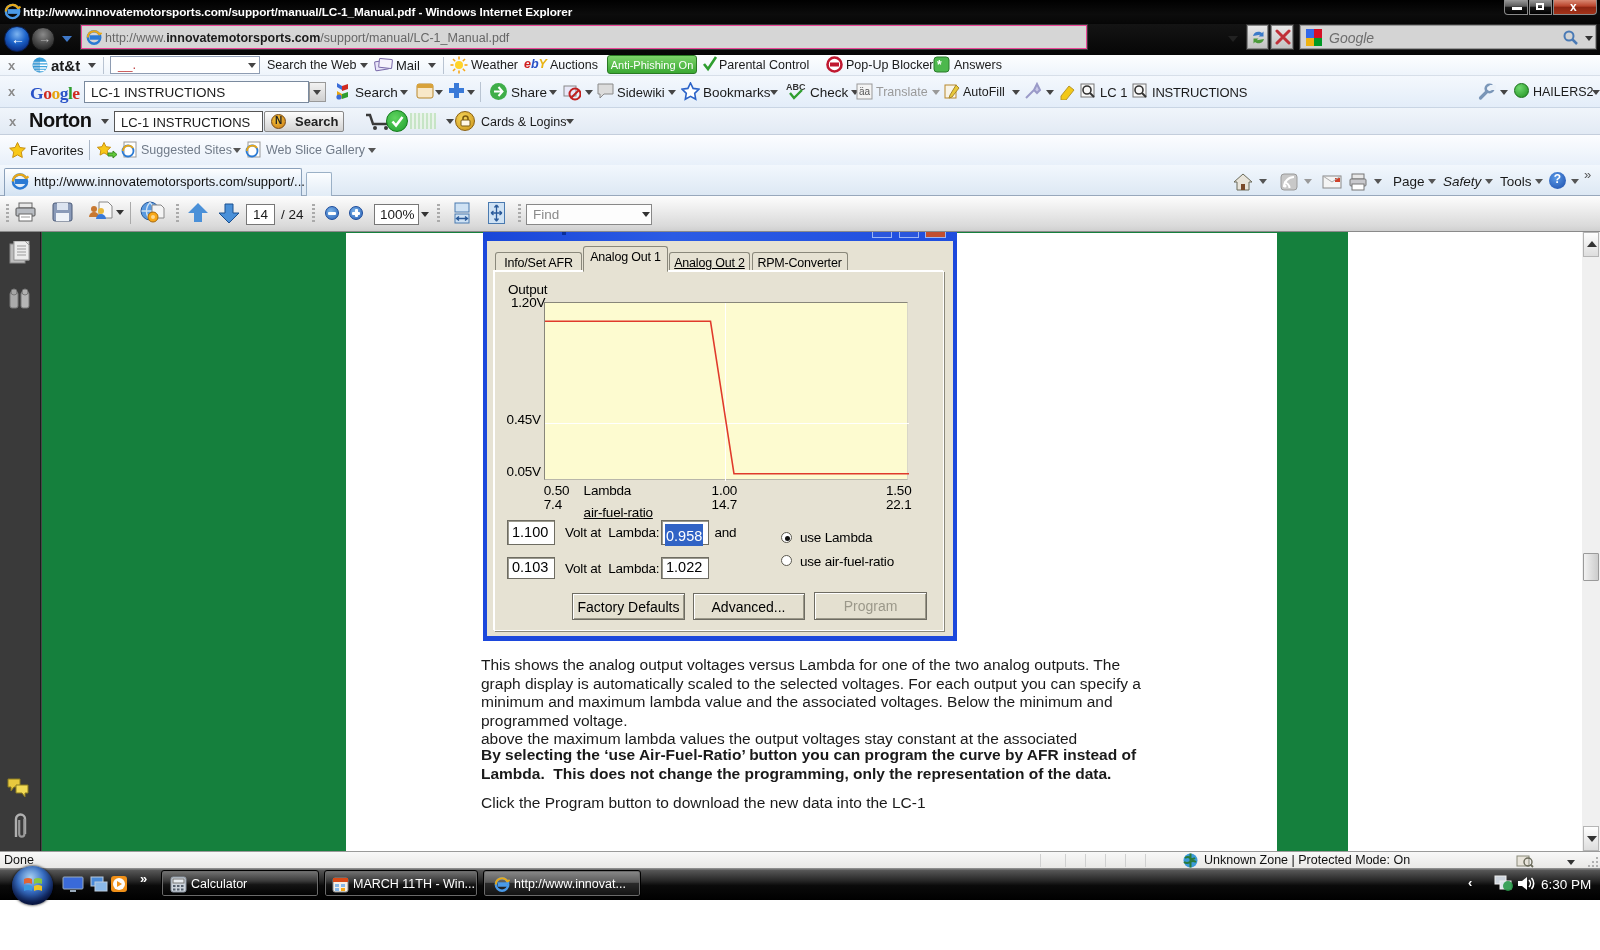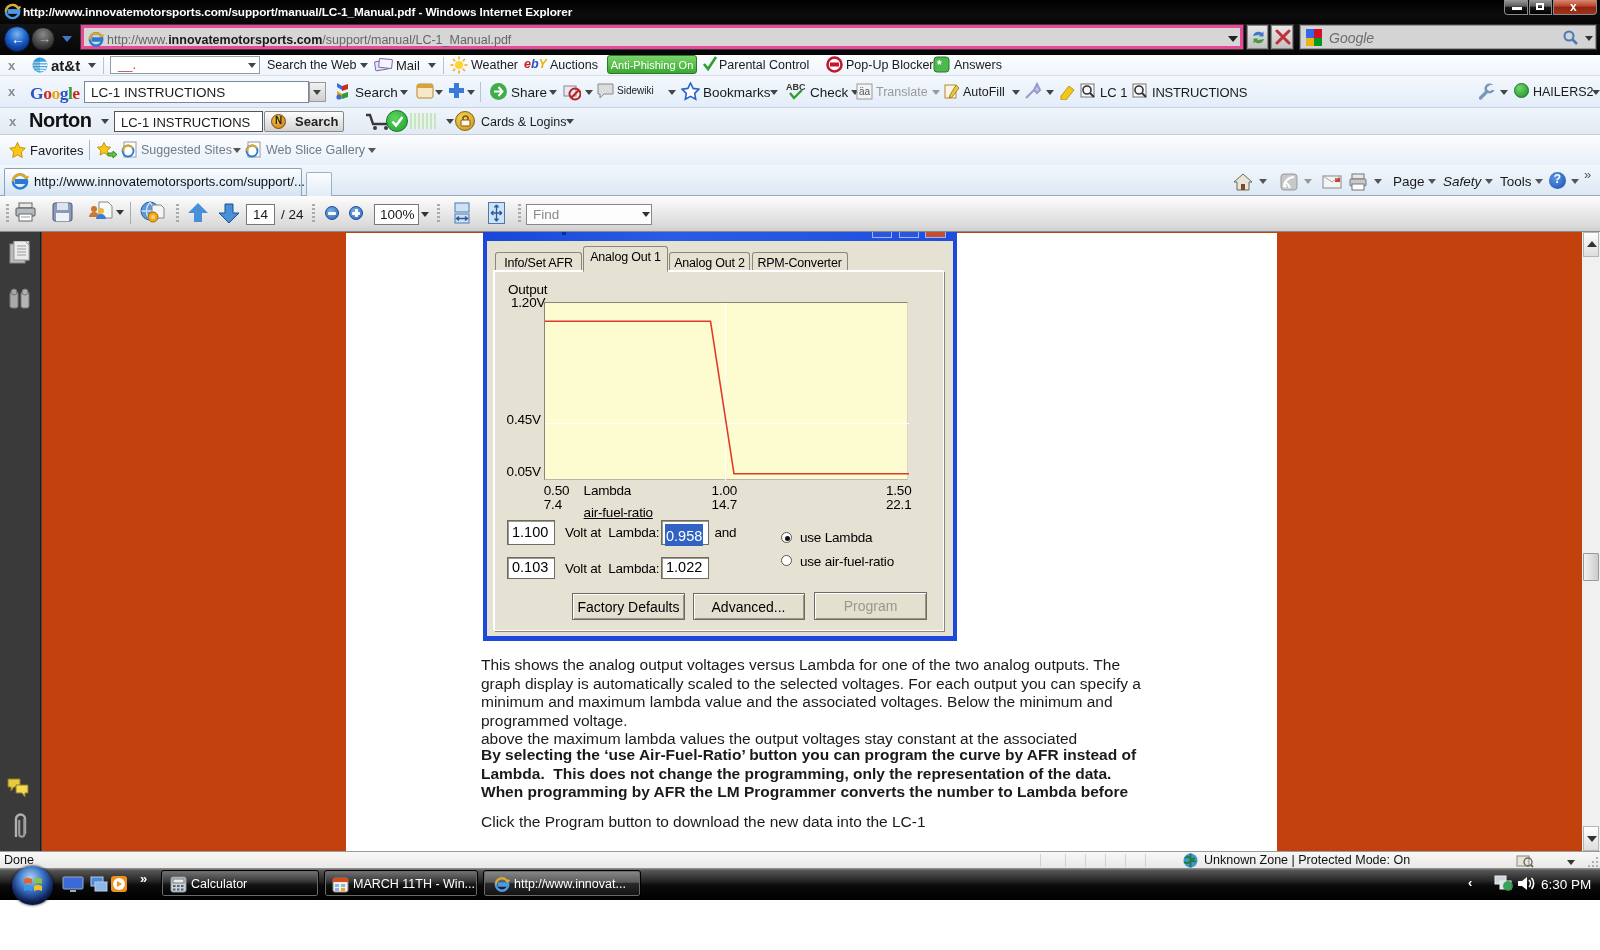"http://www.innovatemotorsports.com/support/manual/LC-1_Manual.pdf" #urlfield { border: 3px solid #ec4899 -> 1px solid #ec4899; width: 1162px -> 1006px }
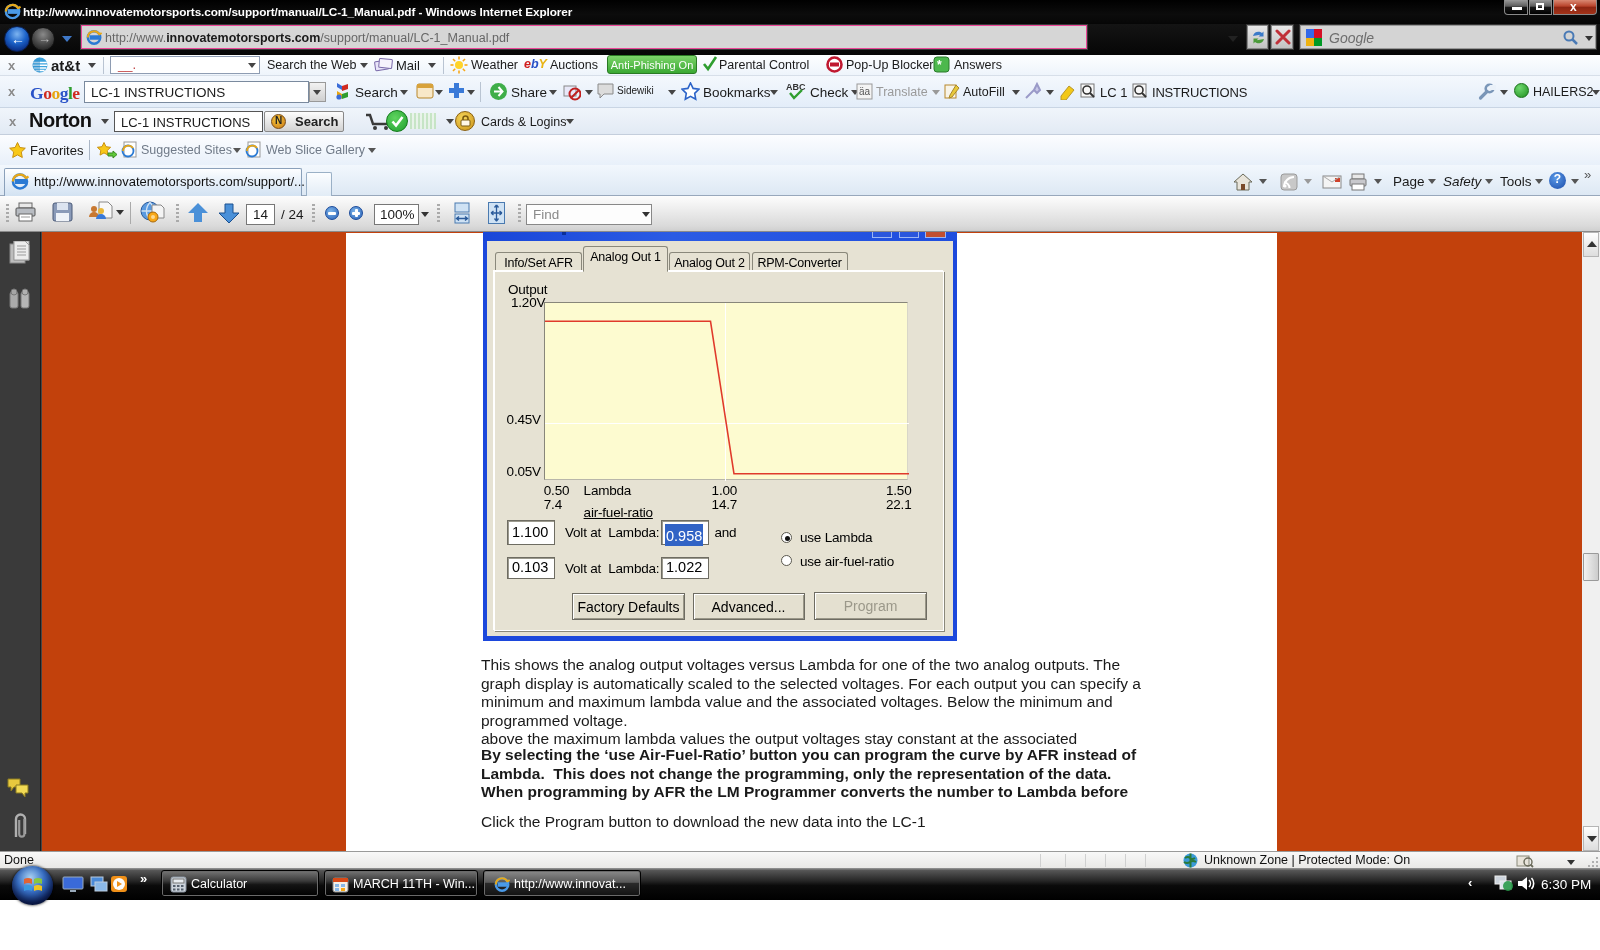"Sidewiki" span.titem { font-size: 10px -> 13px }
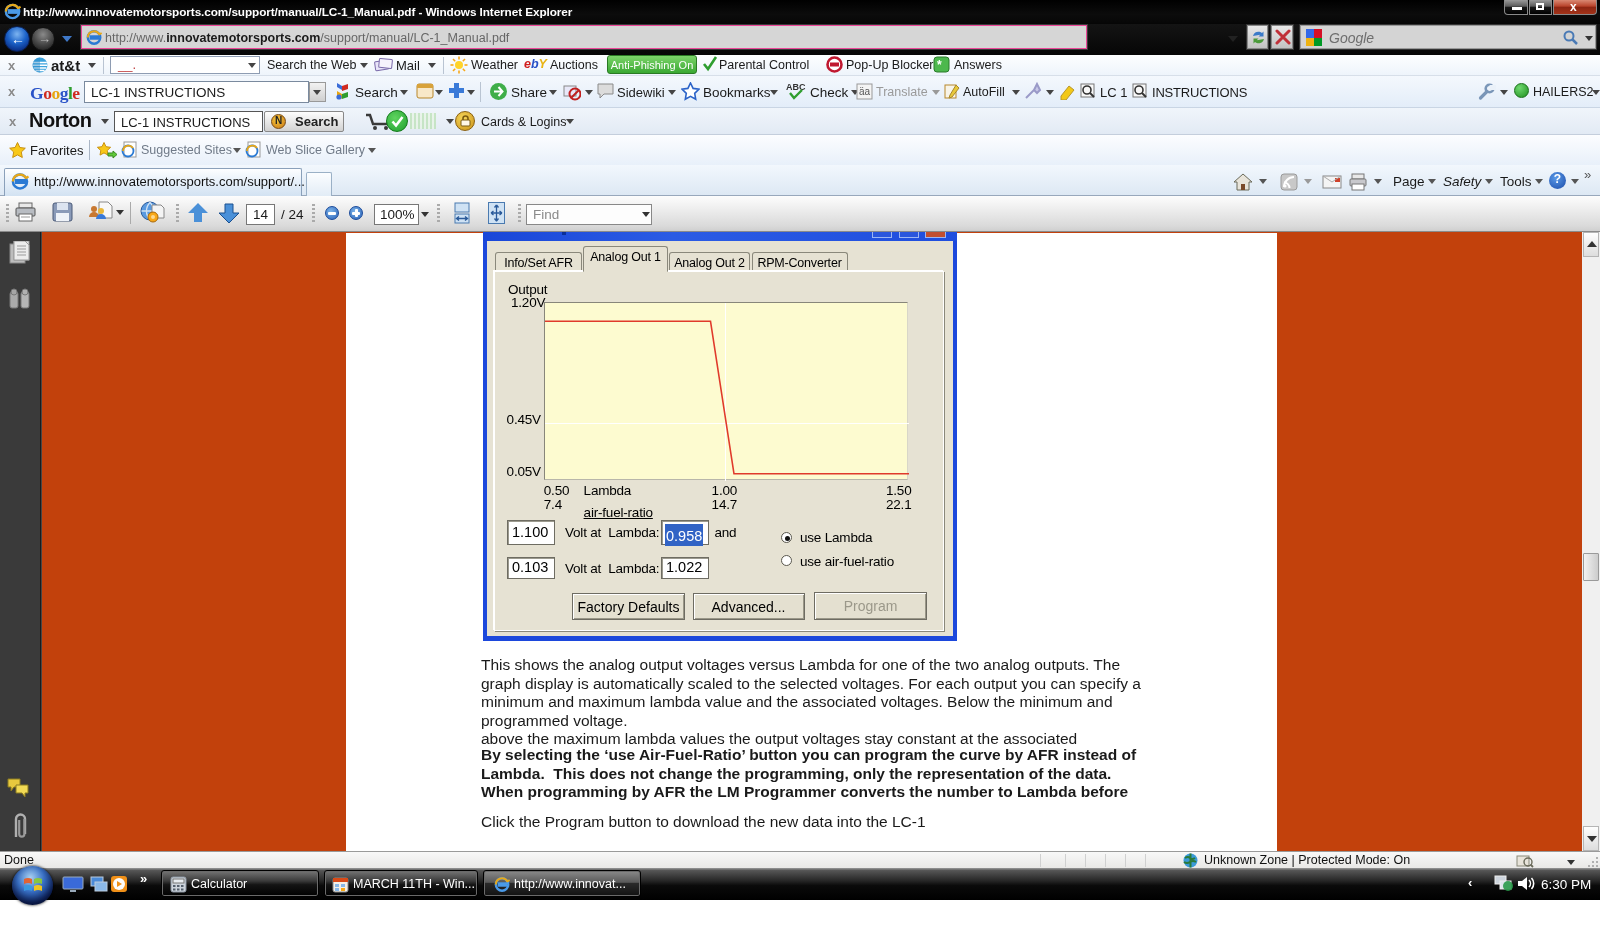"Info/Set AFR" #content { background: #c2410c -> #15803d; width: 1600px -> 1348px }
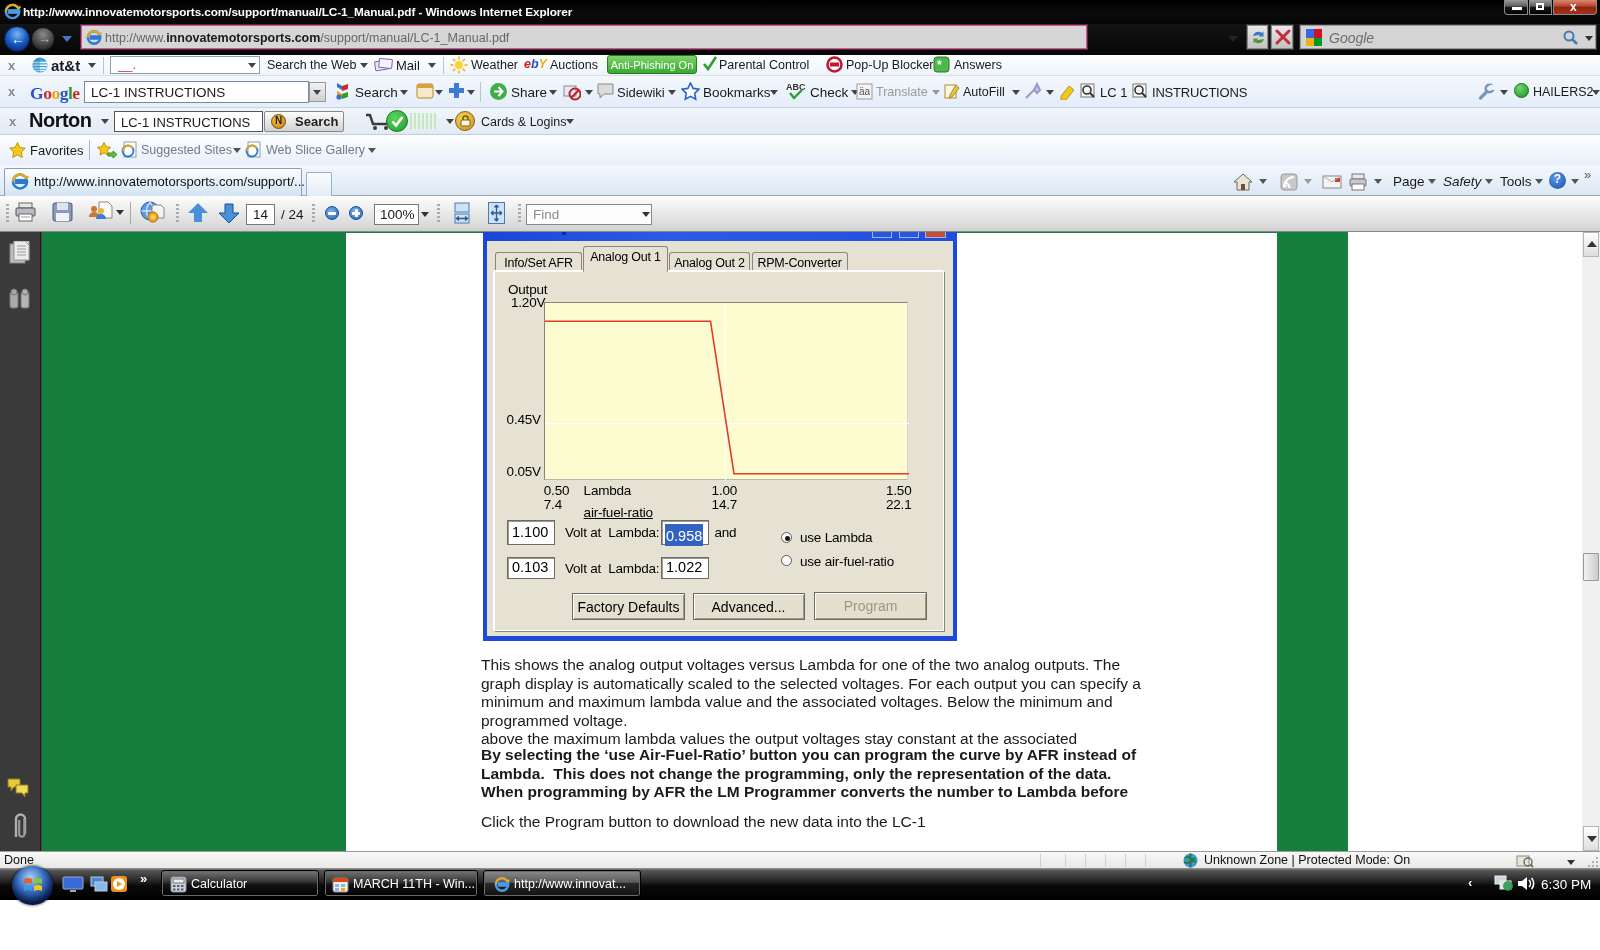"Analog Out 2" div.tab { text-decoration: none -> underline }
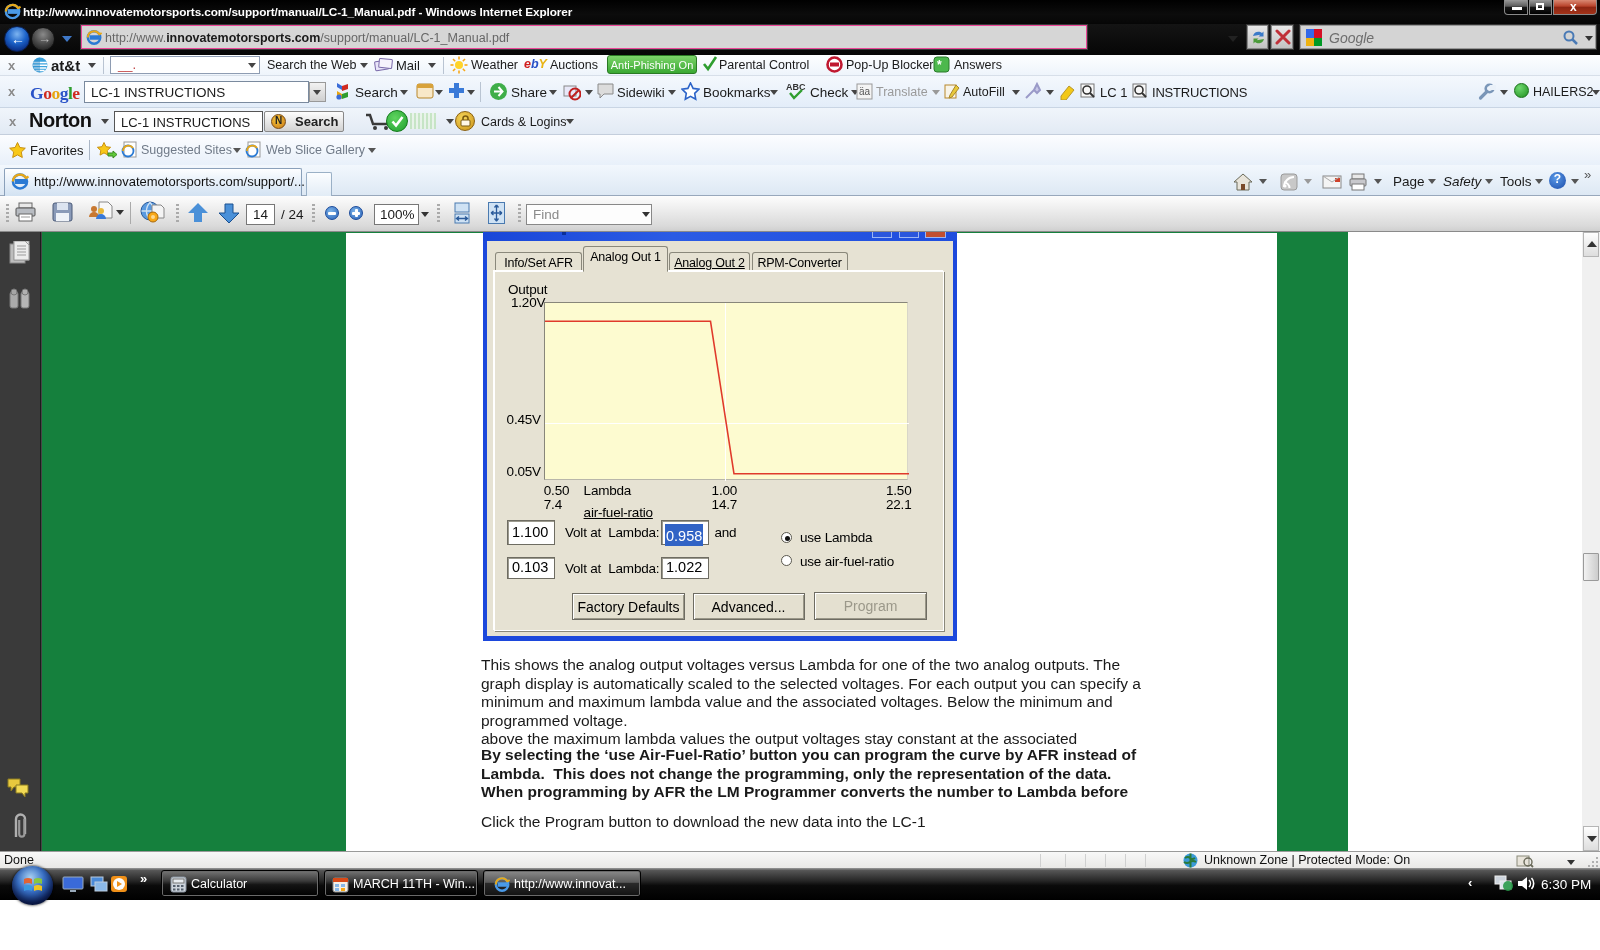"When programming by AFR the" div { html: <div>When programming by AFR the LM Programmer converts the number to Lambda before</div> -> none }
